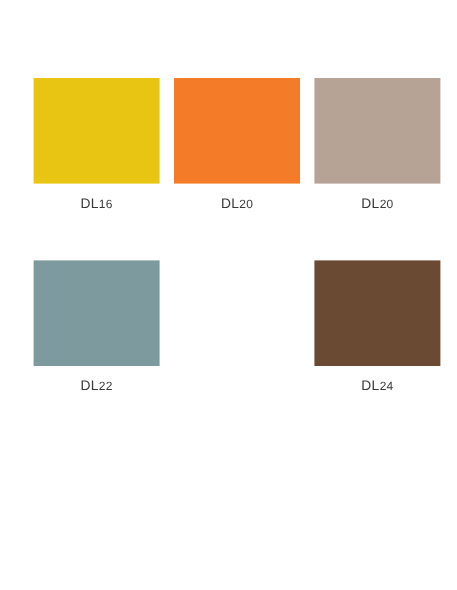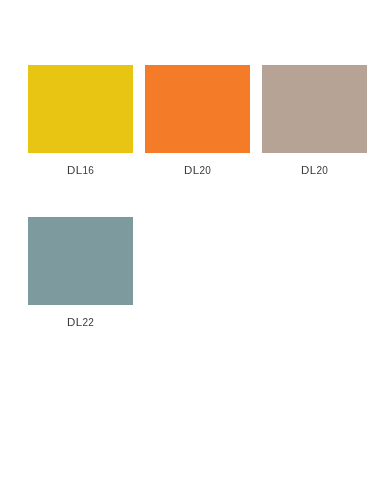"DL24" div.swatch-cell { html: none -> <div> <span></span> <span><span>DL</span><span>24</span></span> </div> }
